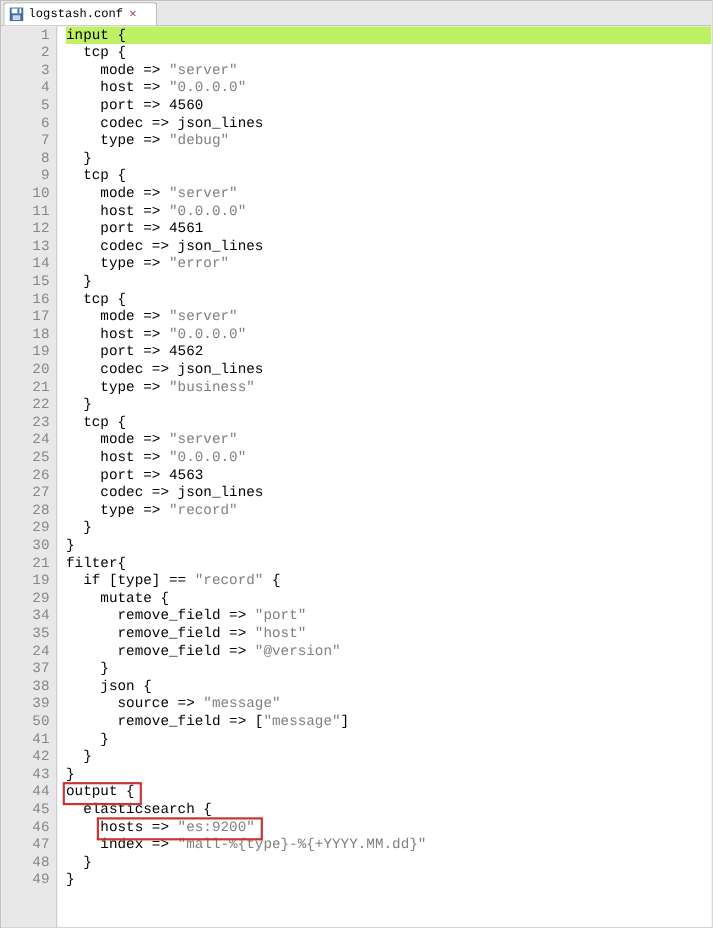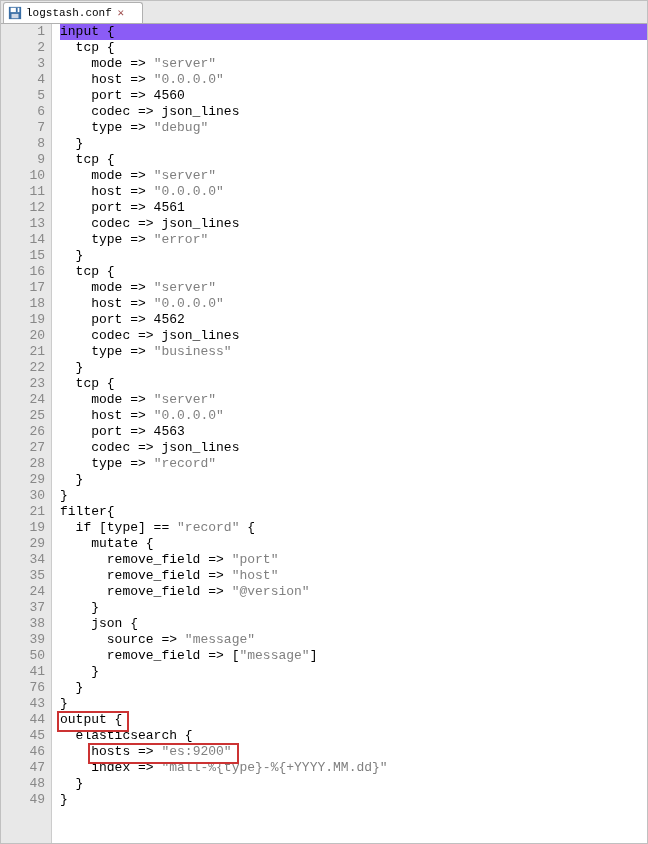"input {" .row.current { background: #8b5cf6 -> #bef264 }
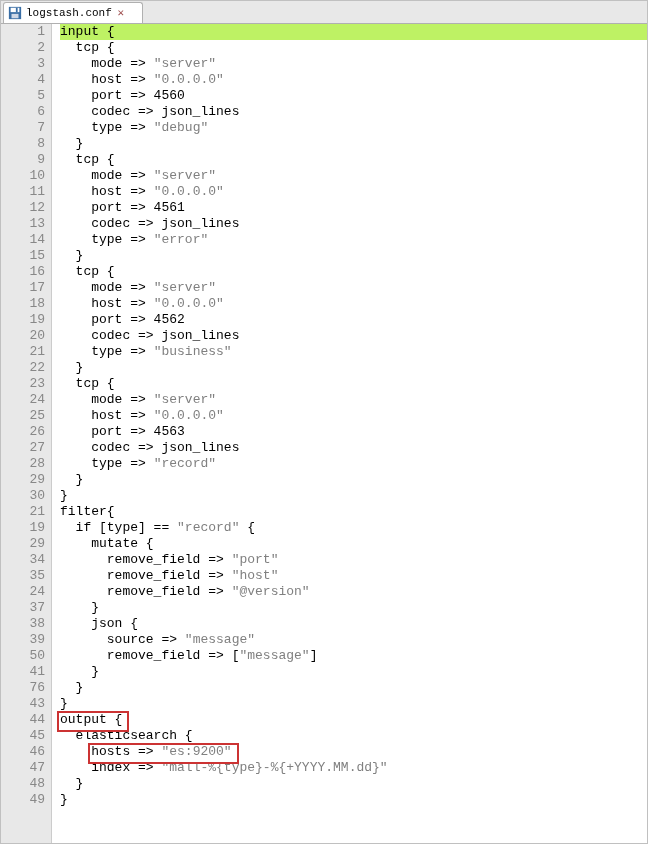"76" div.ln { text: 76 -> 42 }
